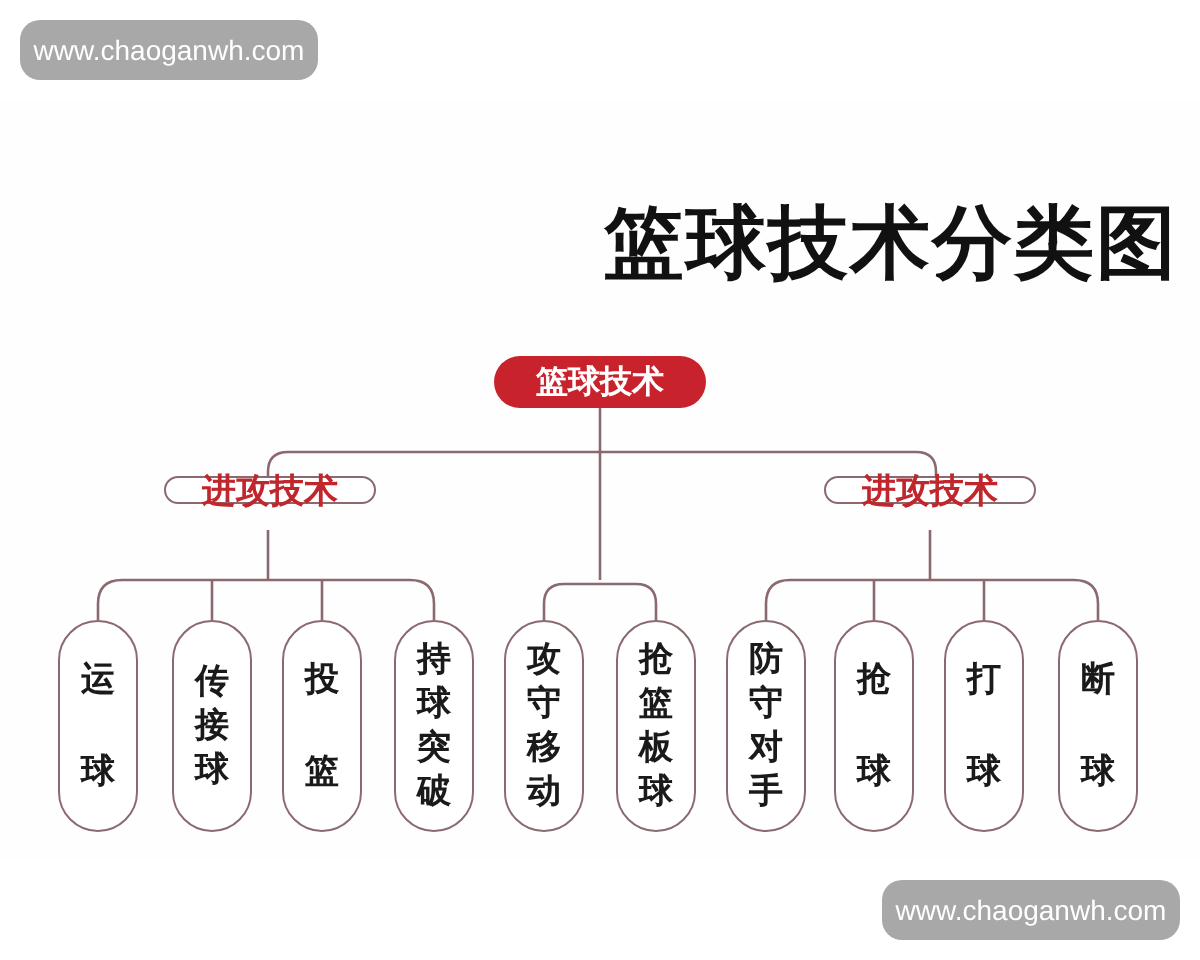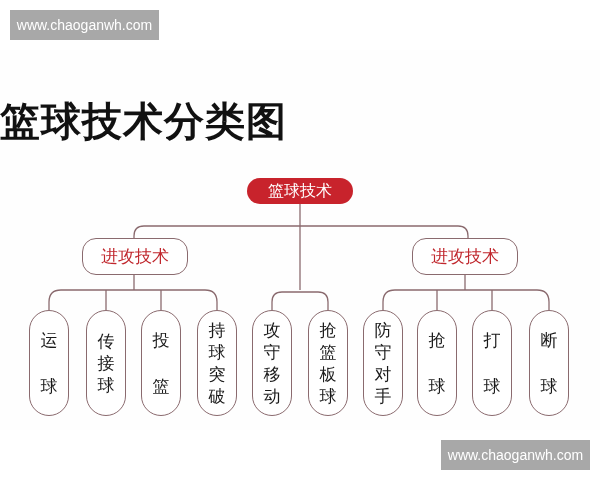"www.chaoganwh.com" .watermark { border-radius: none -> 10px }
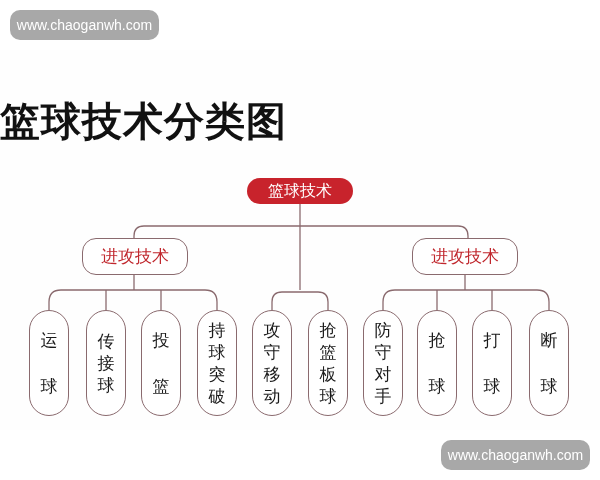"篮球技术分类图" .title { text-align: left -> right }
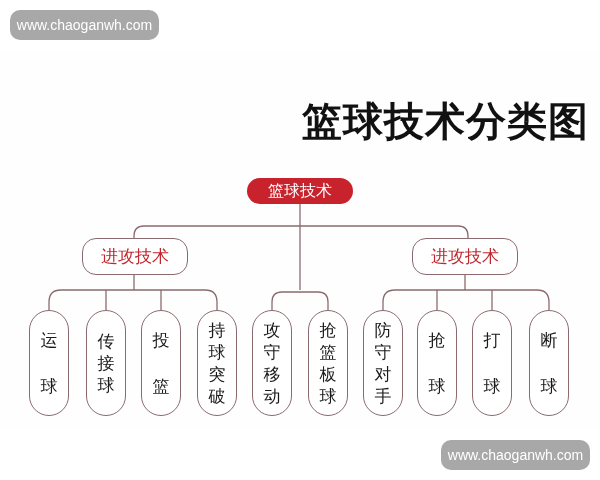"篮球技术" .pill { font-weight: normal -> bold }
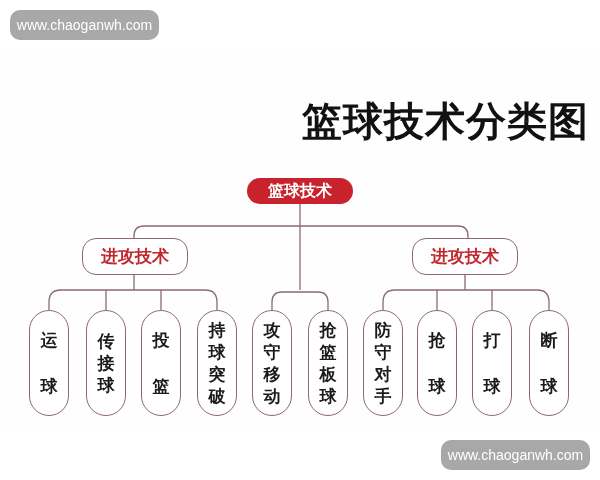"进攻技术" .cat { height: 37px -> 14px }
